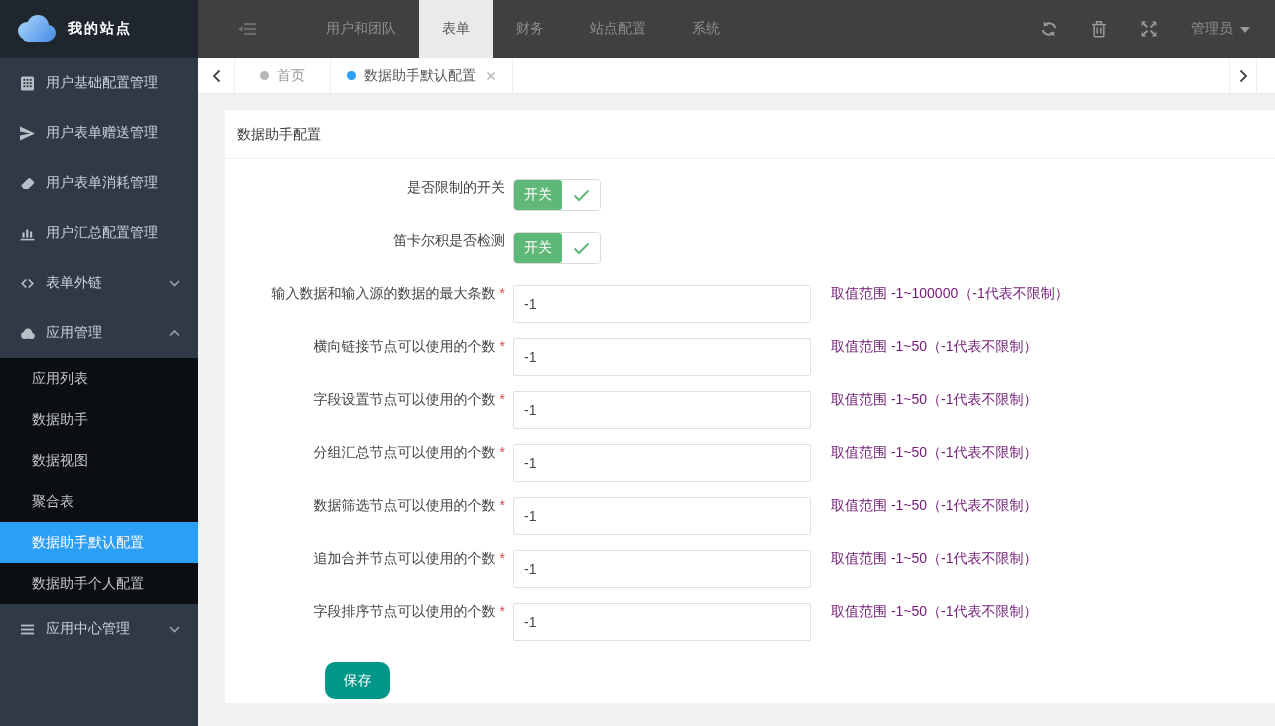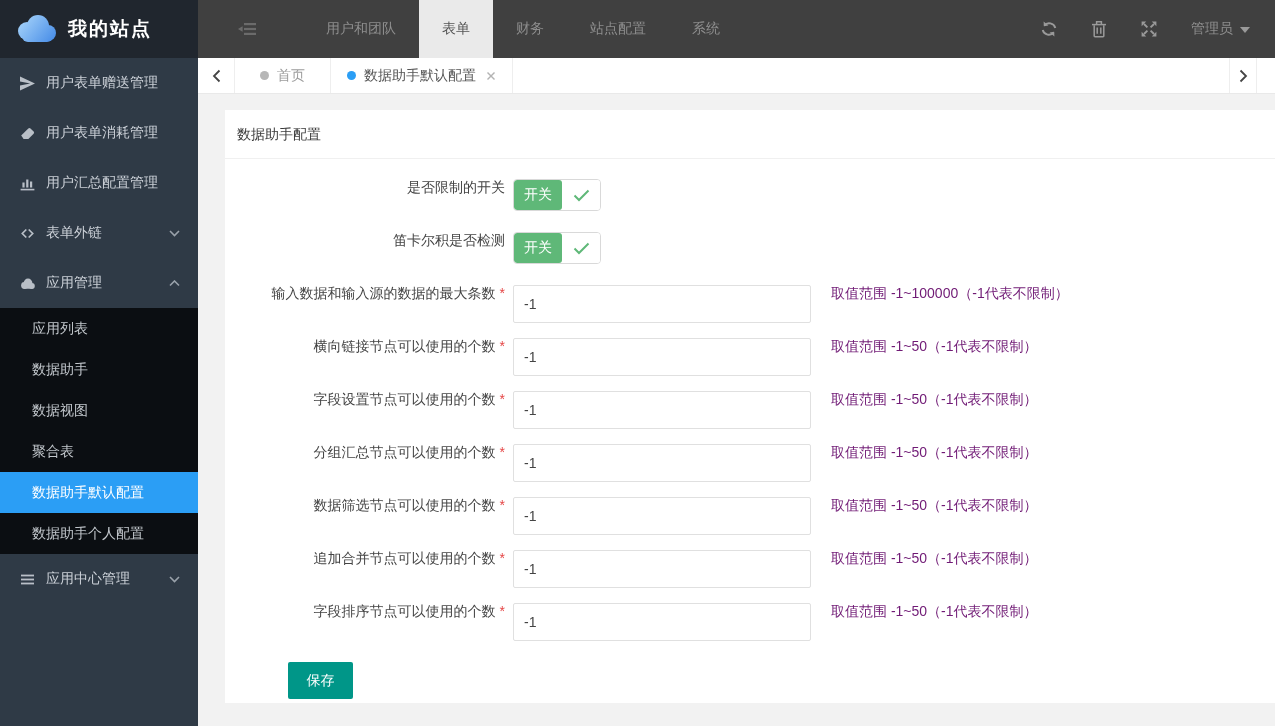"我的站点" .logo-title { font-size: 19px -> 14px }
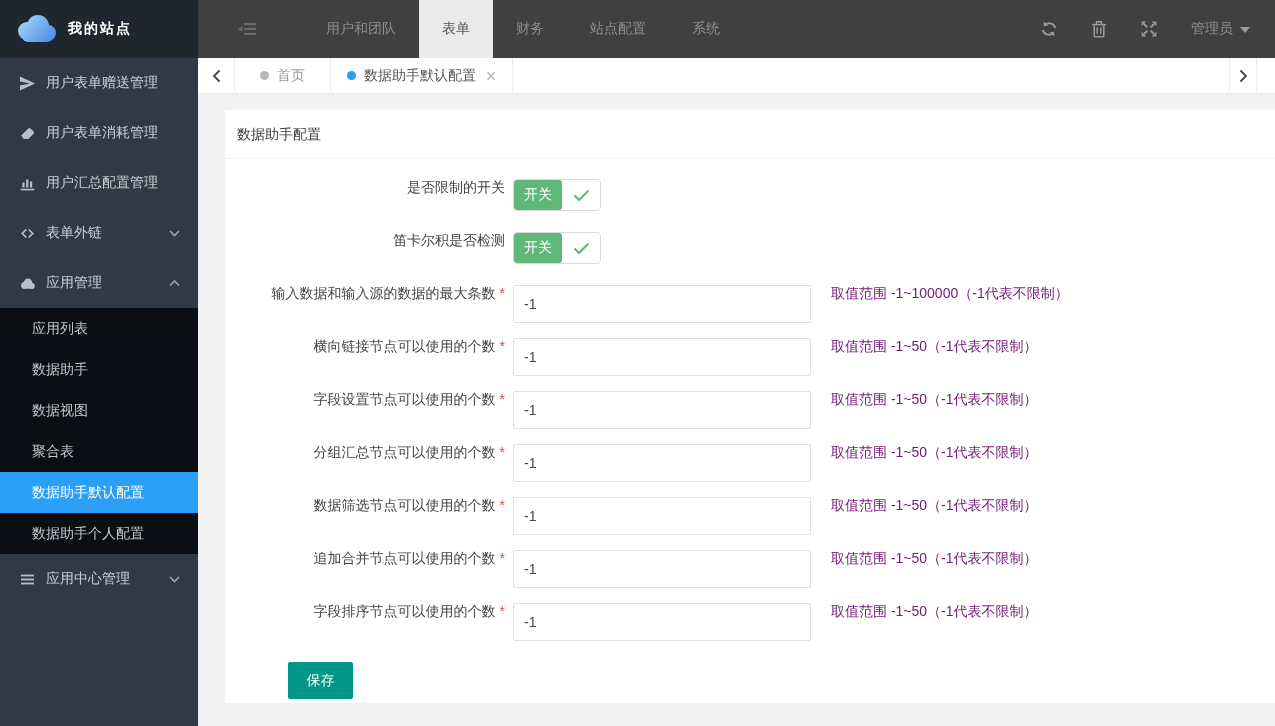"用户基础配置管理" div.mi { html: none -> <div> <span> <svg> <rect></rect> <g> <rect></rect> <rect></rect> <rect></rect> <rect></rect> <rect></rect> <rect></rect> <rect></rect> <rect></rect> <rect></rect> </g> </svg> </span> <span>用户基础配置管理</span> </div> }
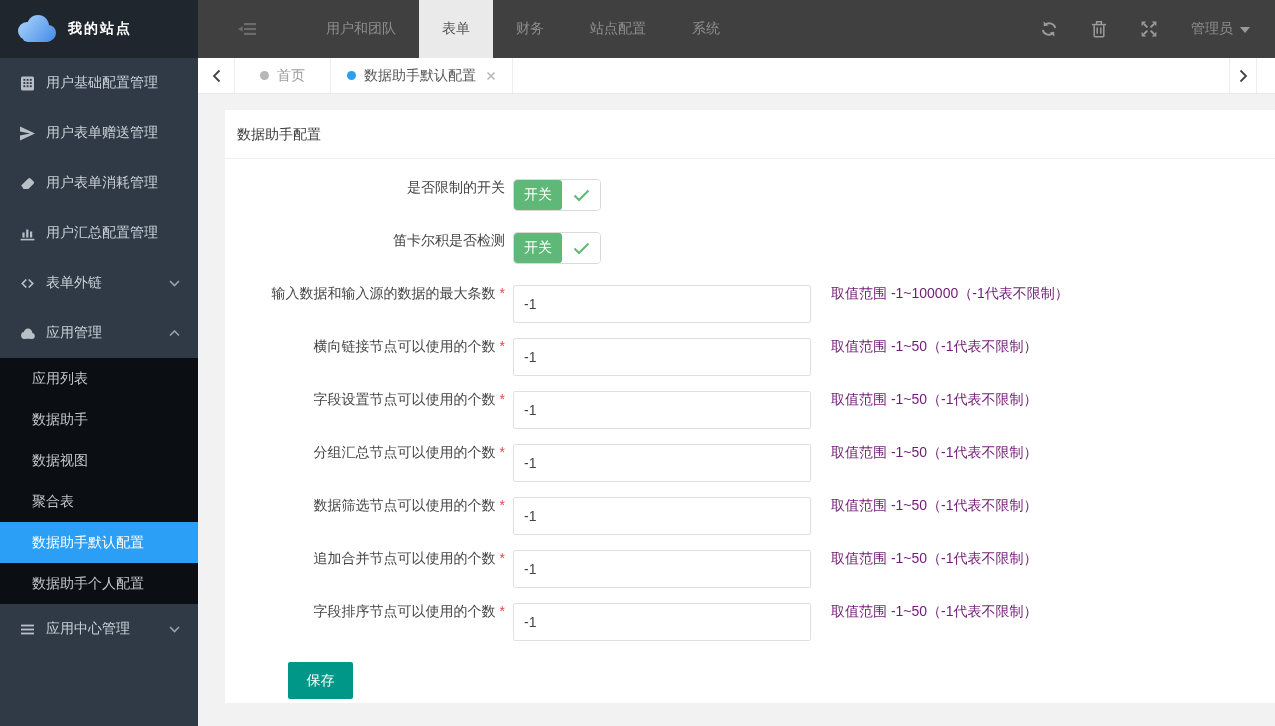"保存" .save-btn { border-radius: 2px -> 10px; margin: 6px 0 0 63px -> 6px 0 0 100px }
